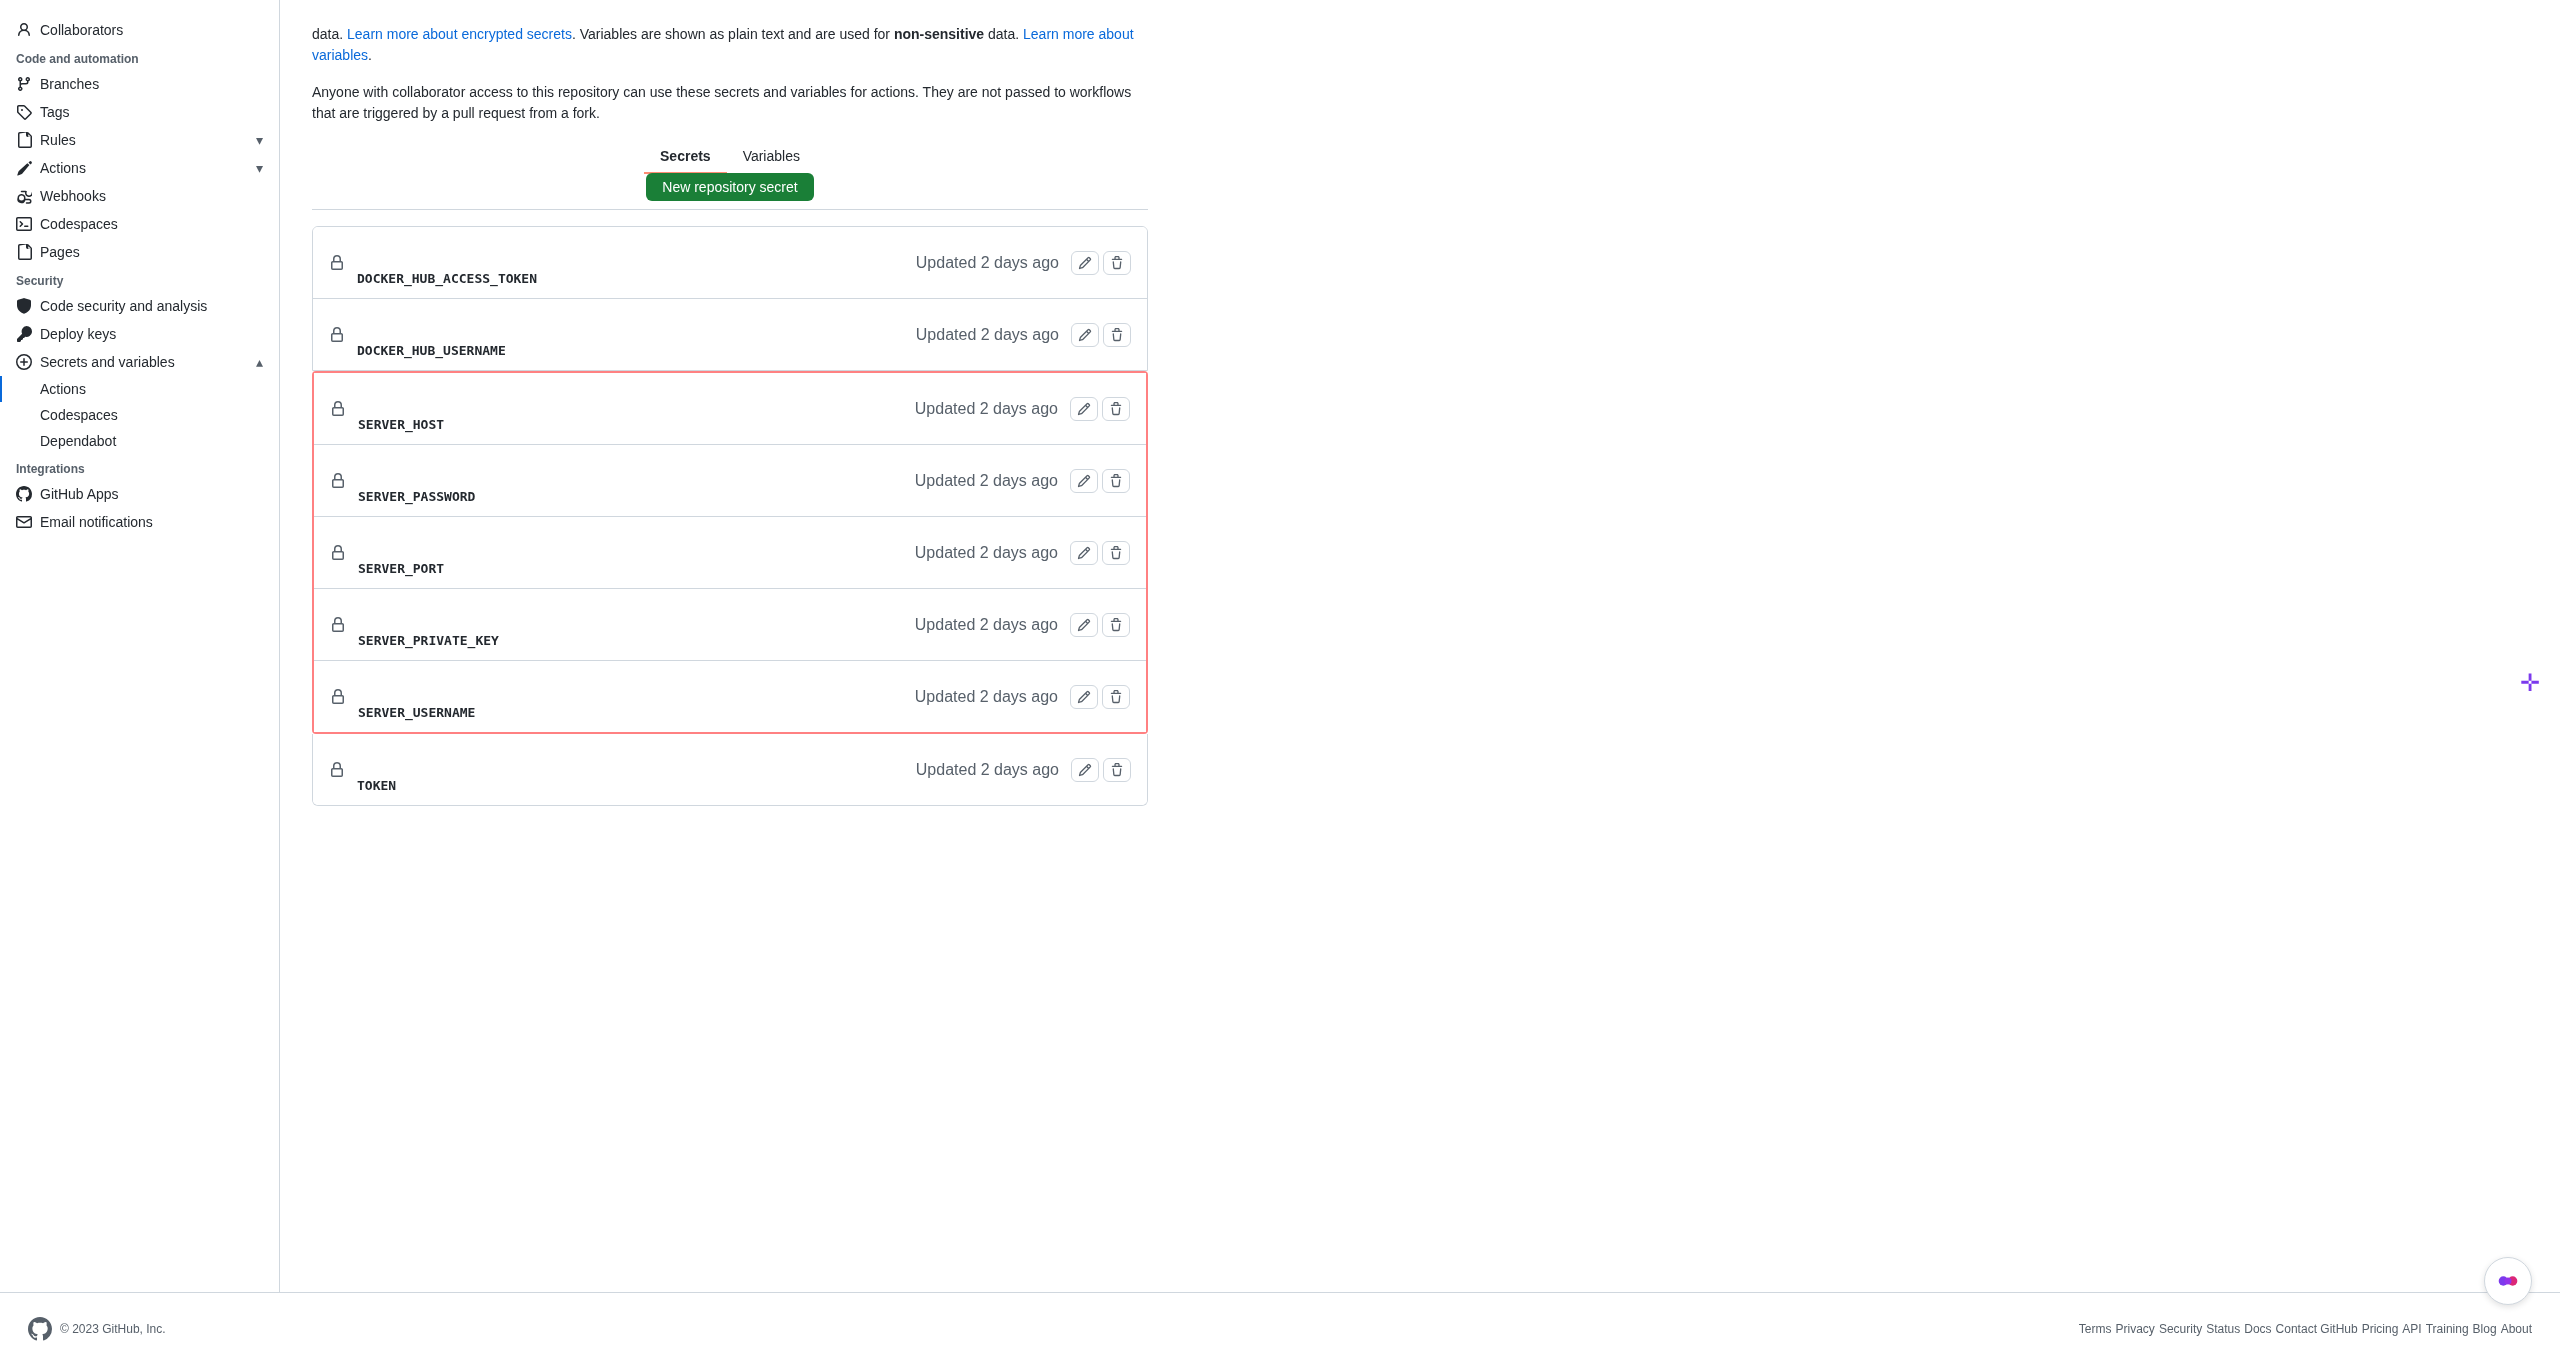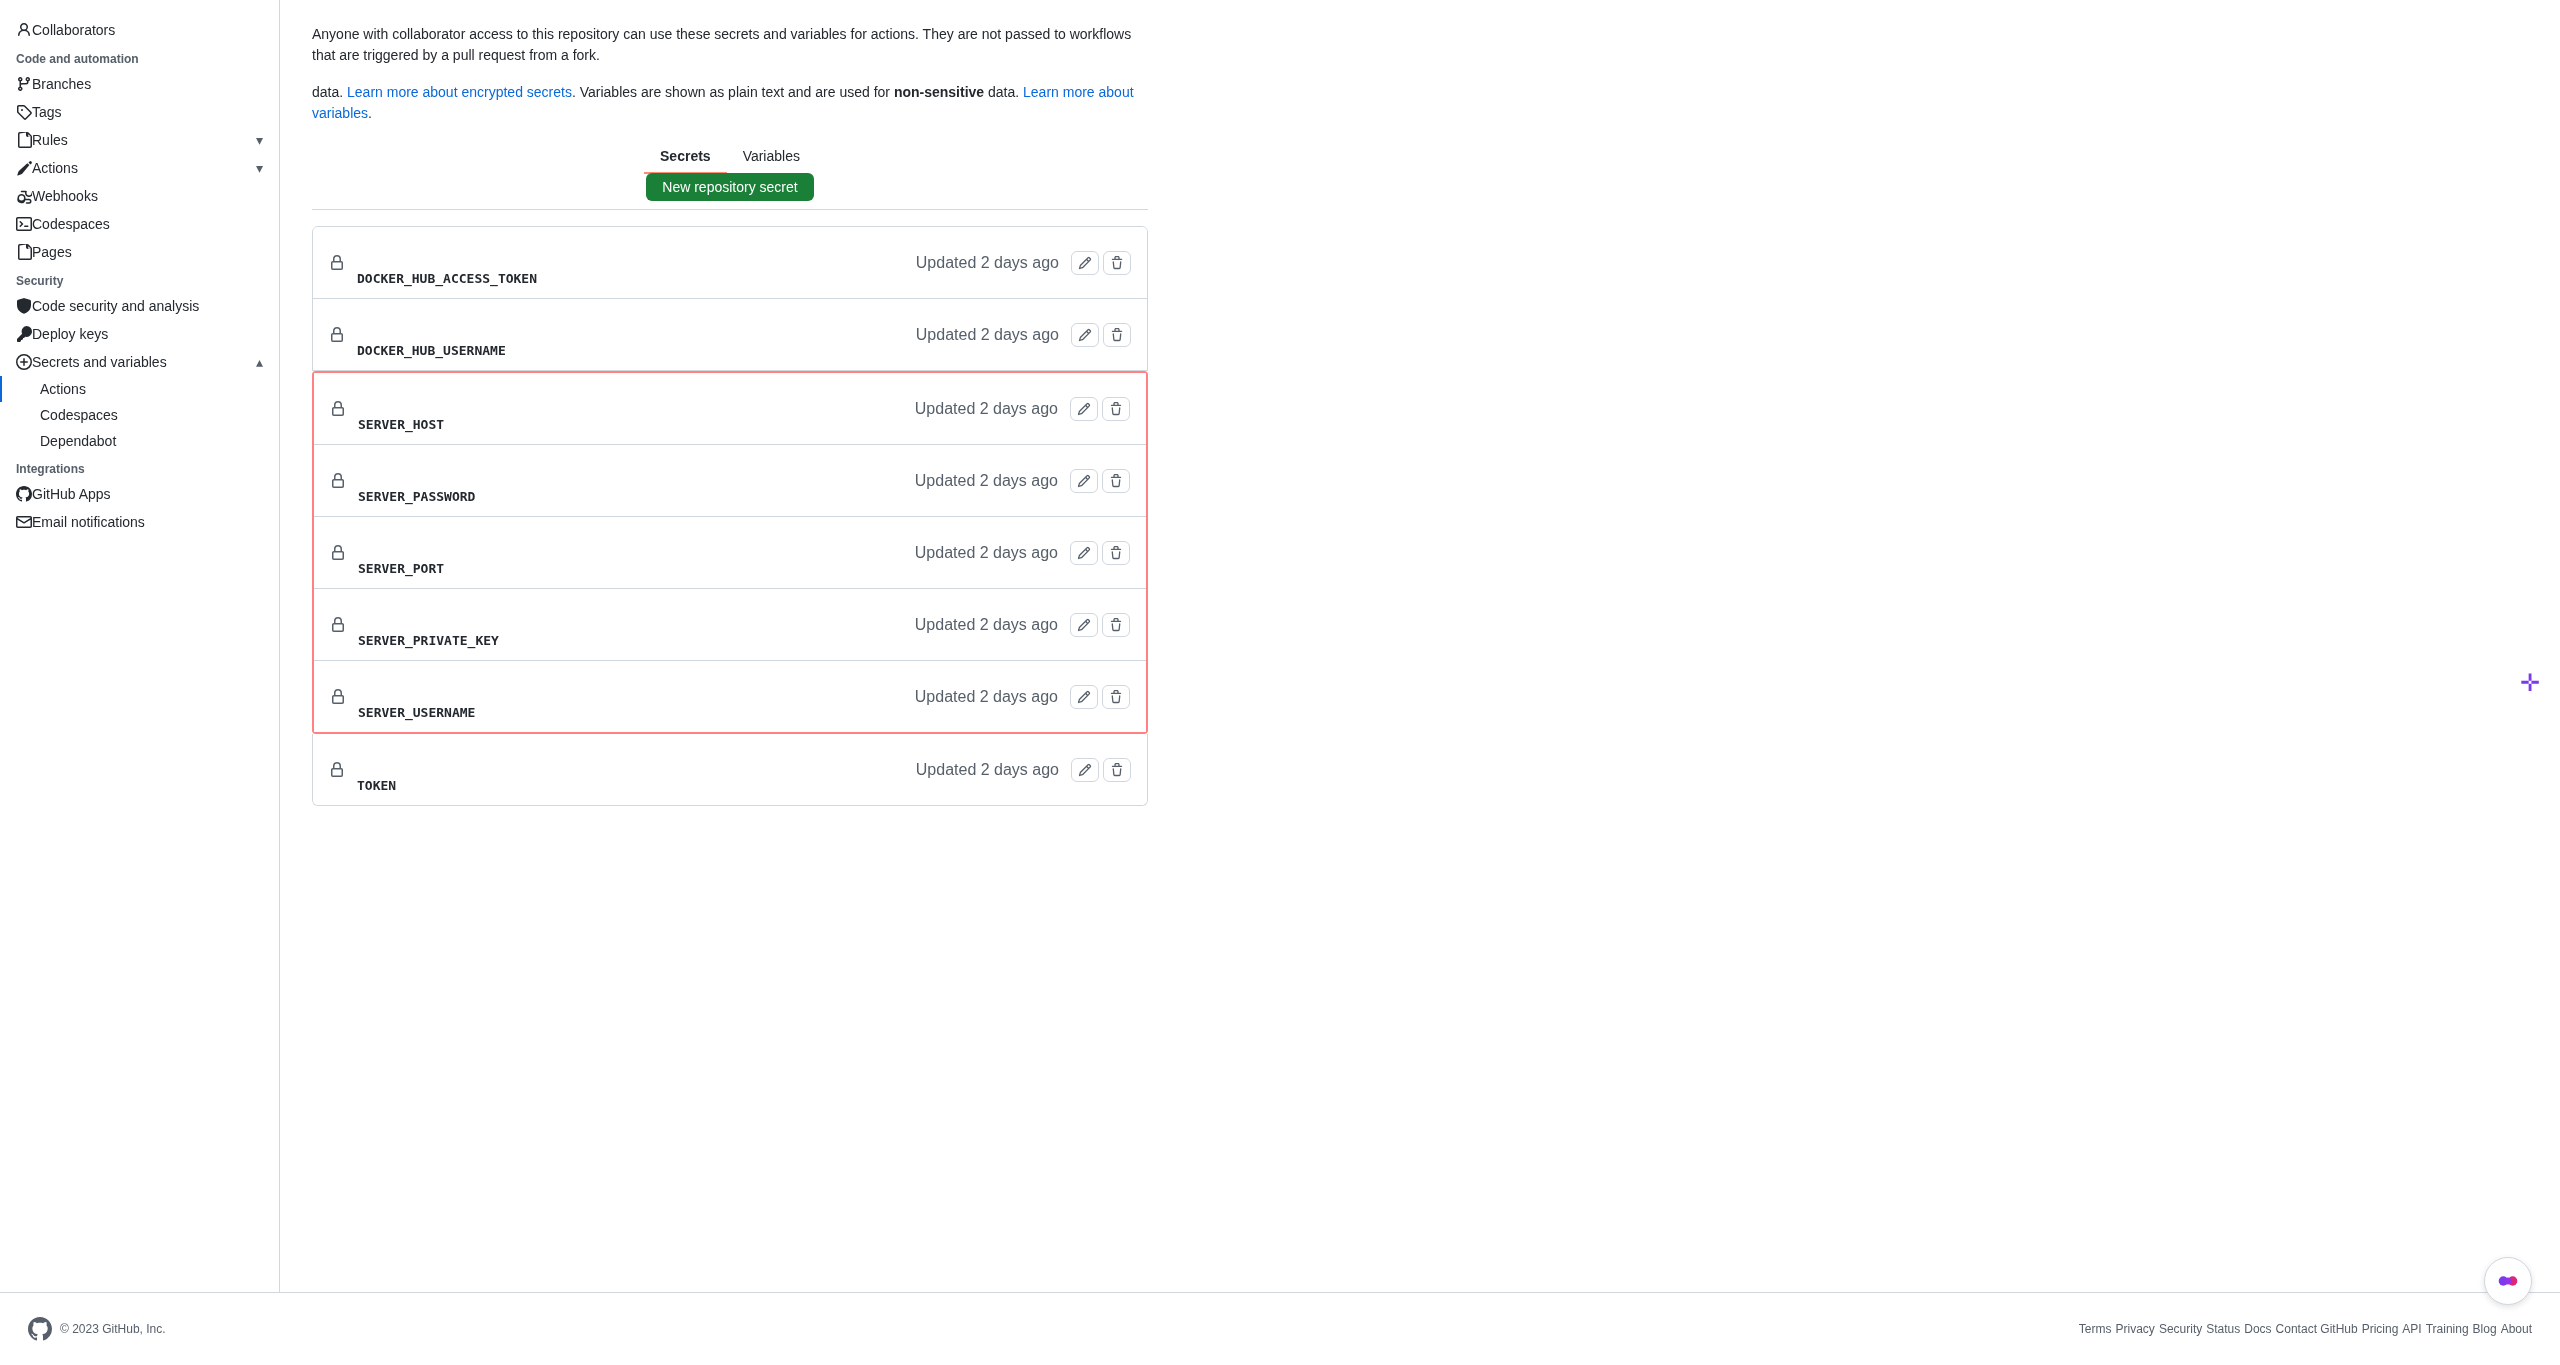"Collaborators" .sidebar-item { gap: none -> 8px }
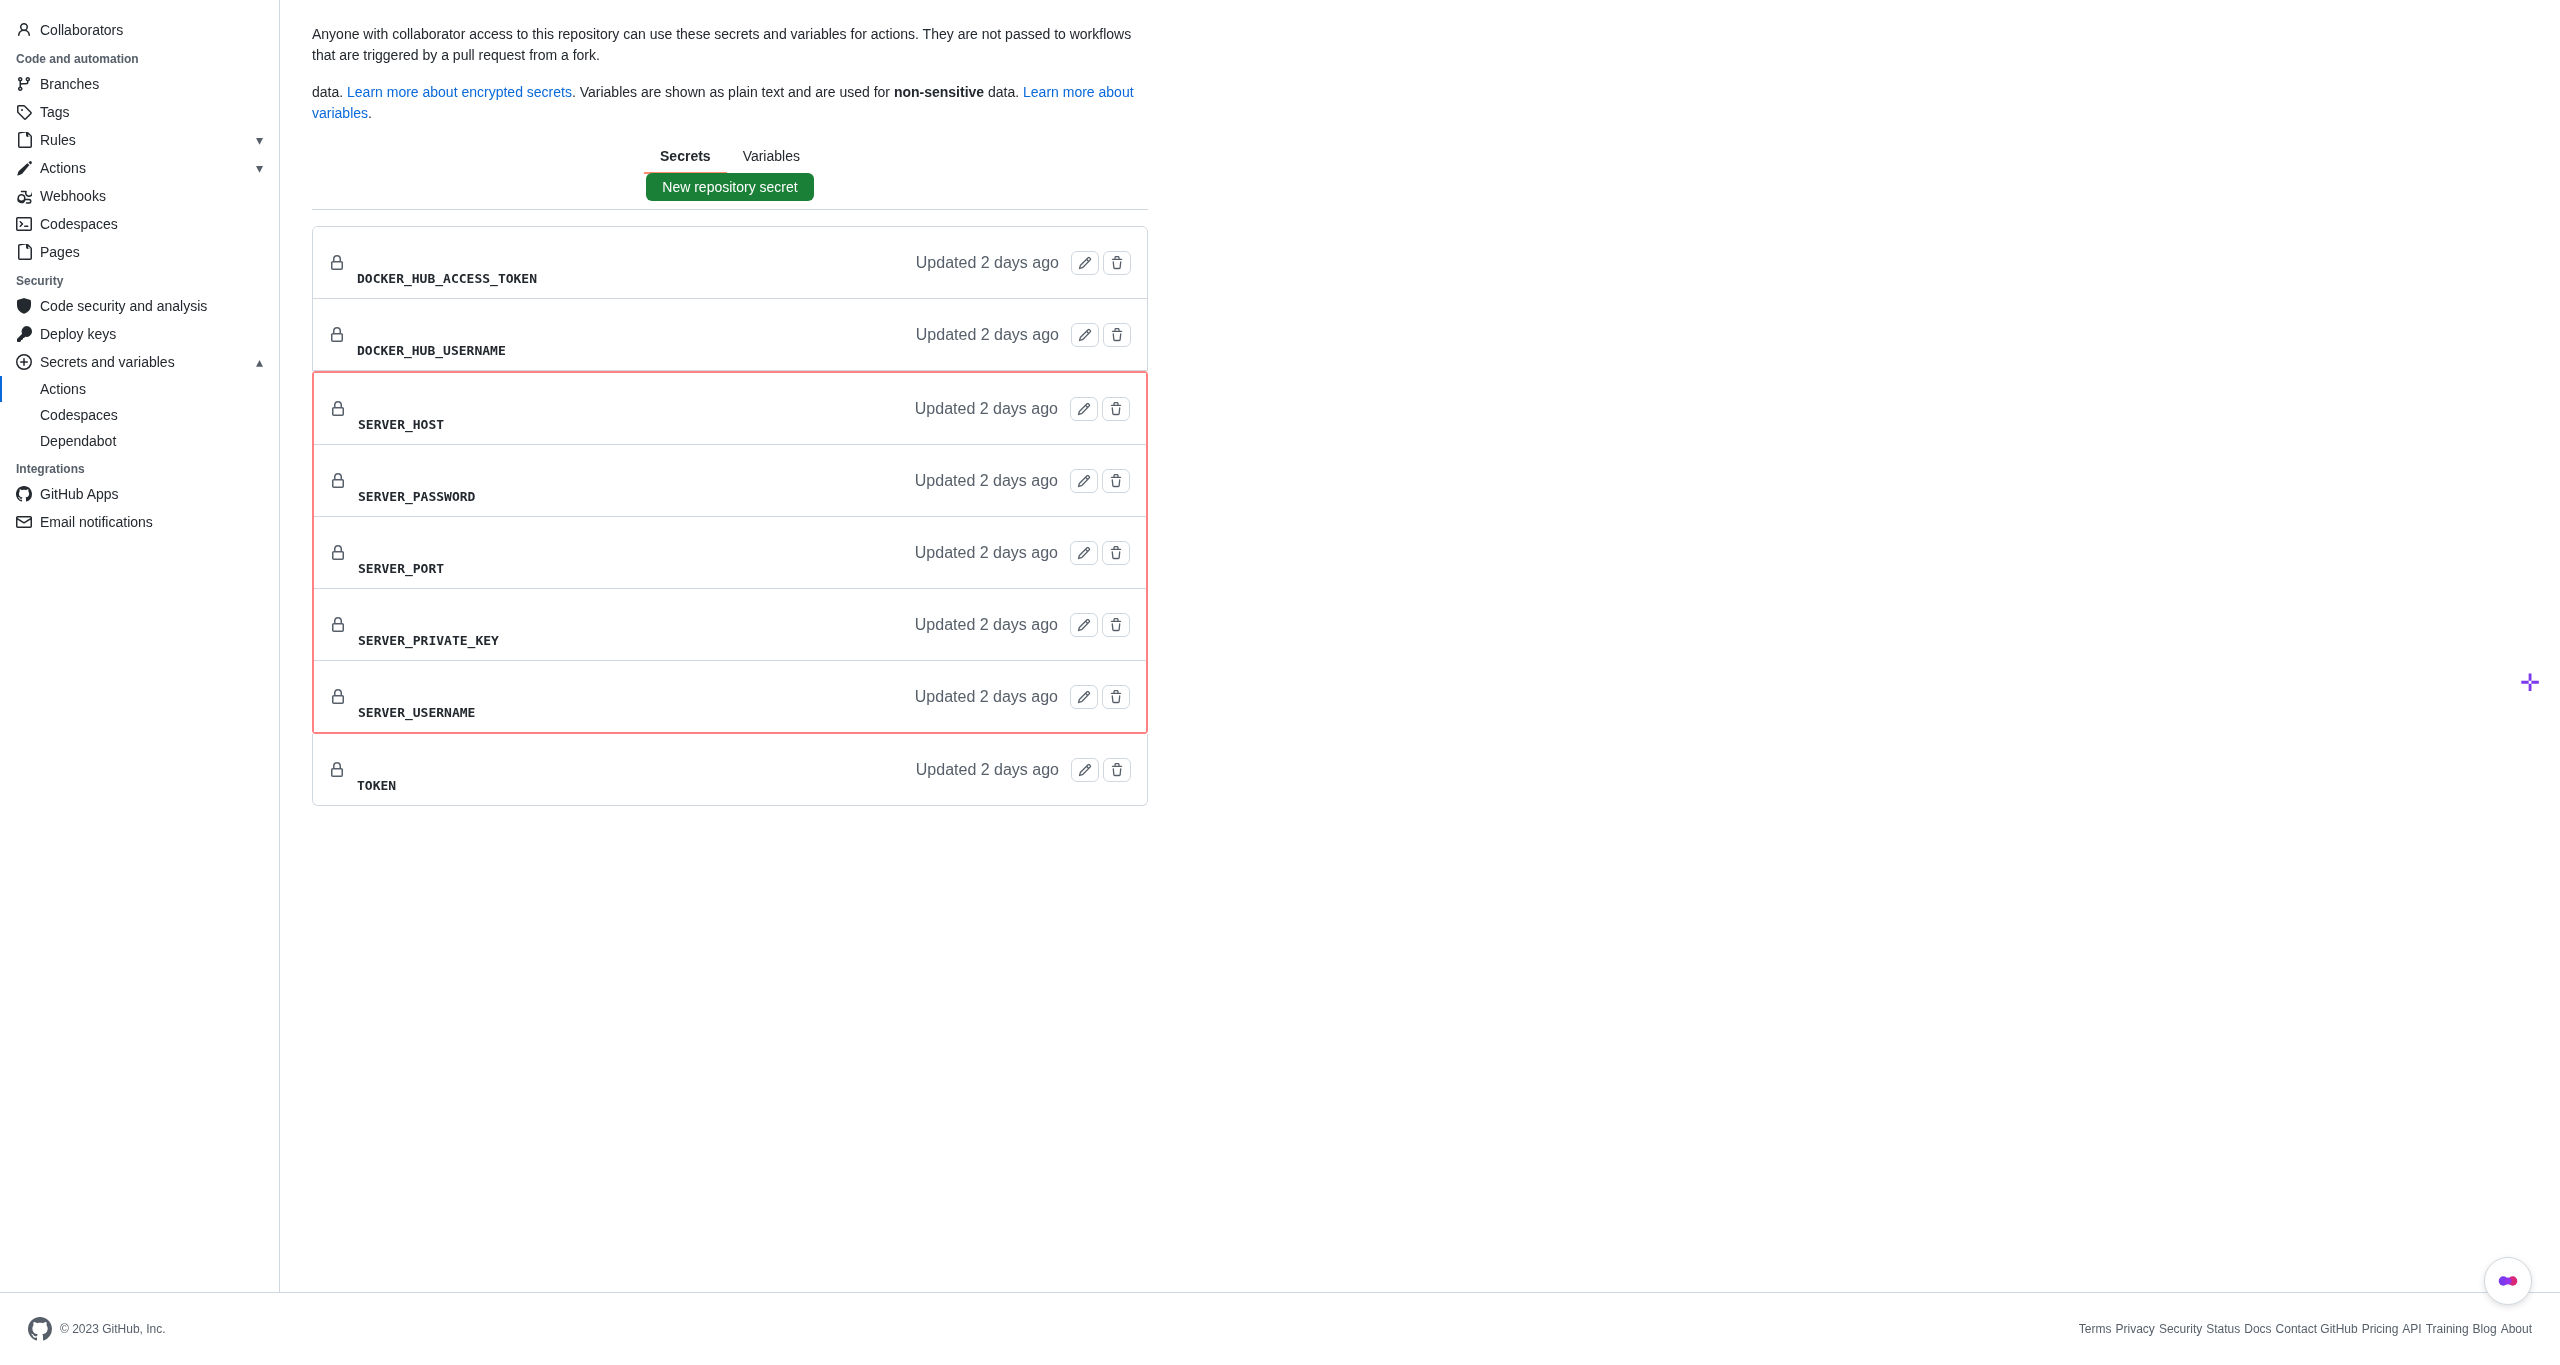"Anyone with collaborator access to" p.intro-text { order: before "data. Learn more about encrypted" -> after "data. Learn more about encrypted" }
